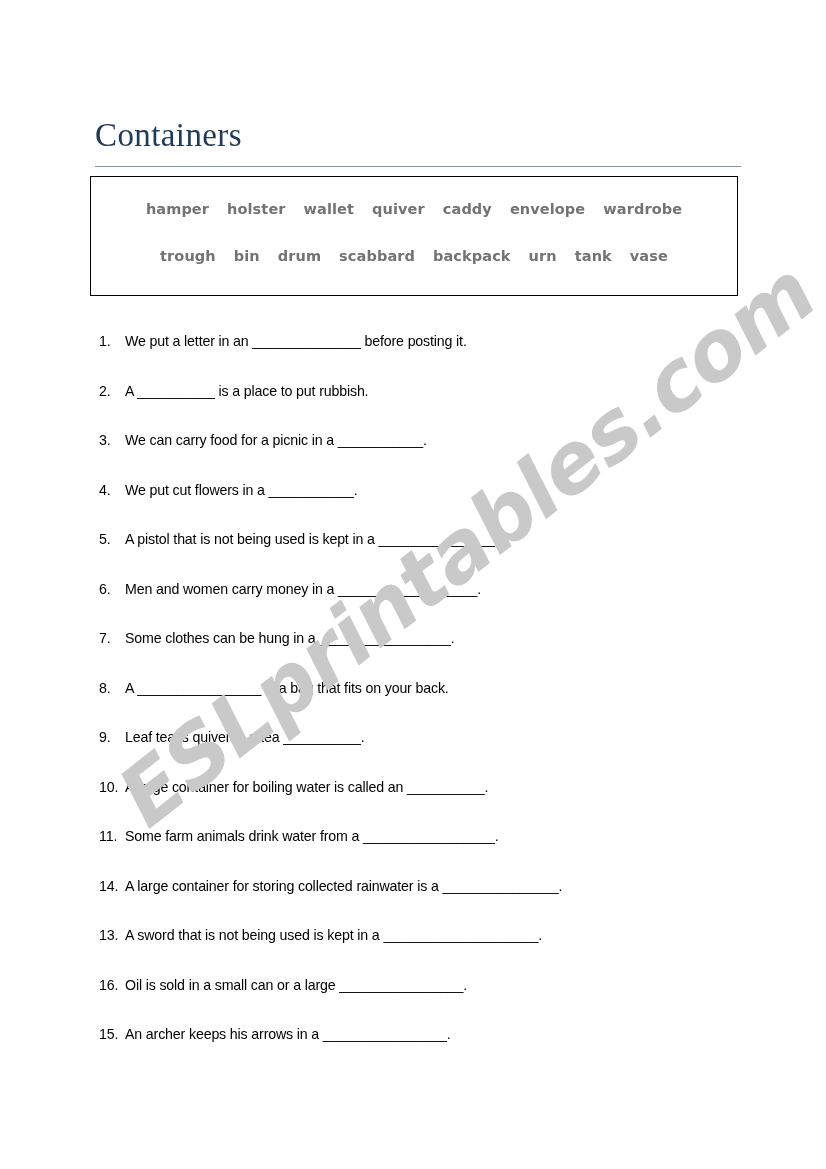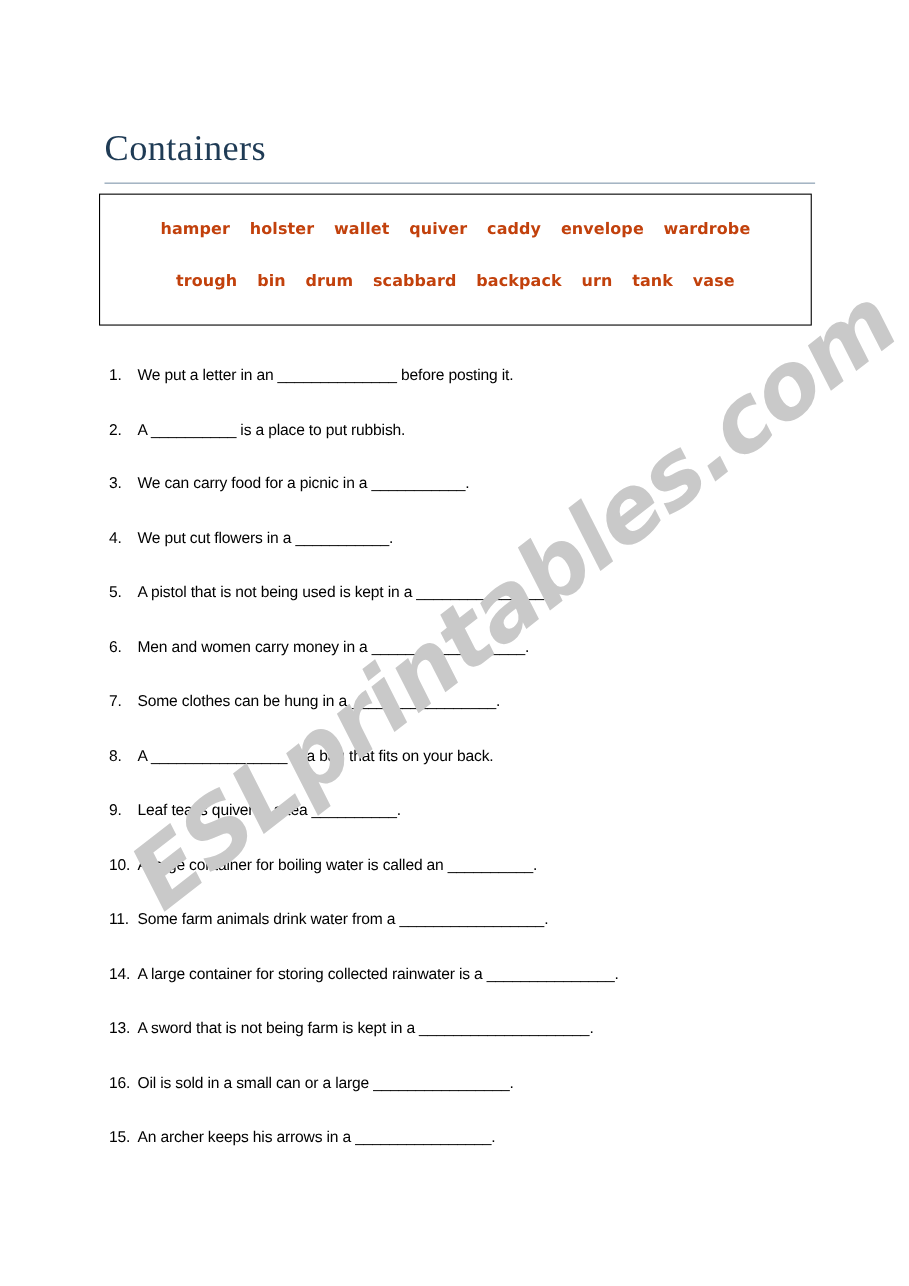"hamper" .wordbank-word { color: #c2410c -> #737373 }
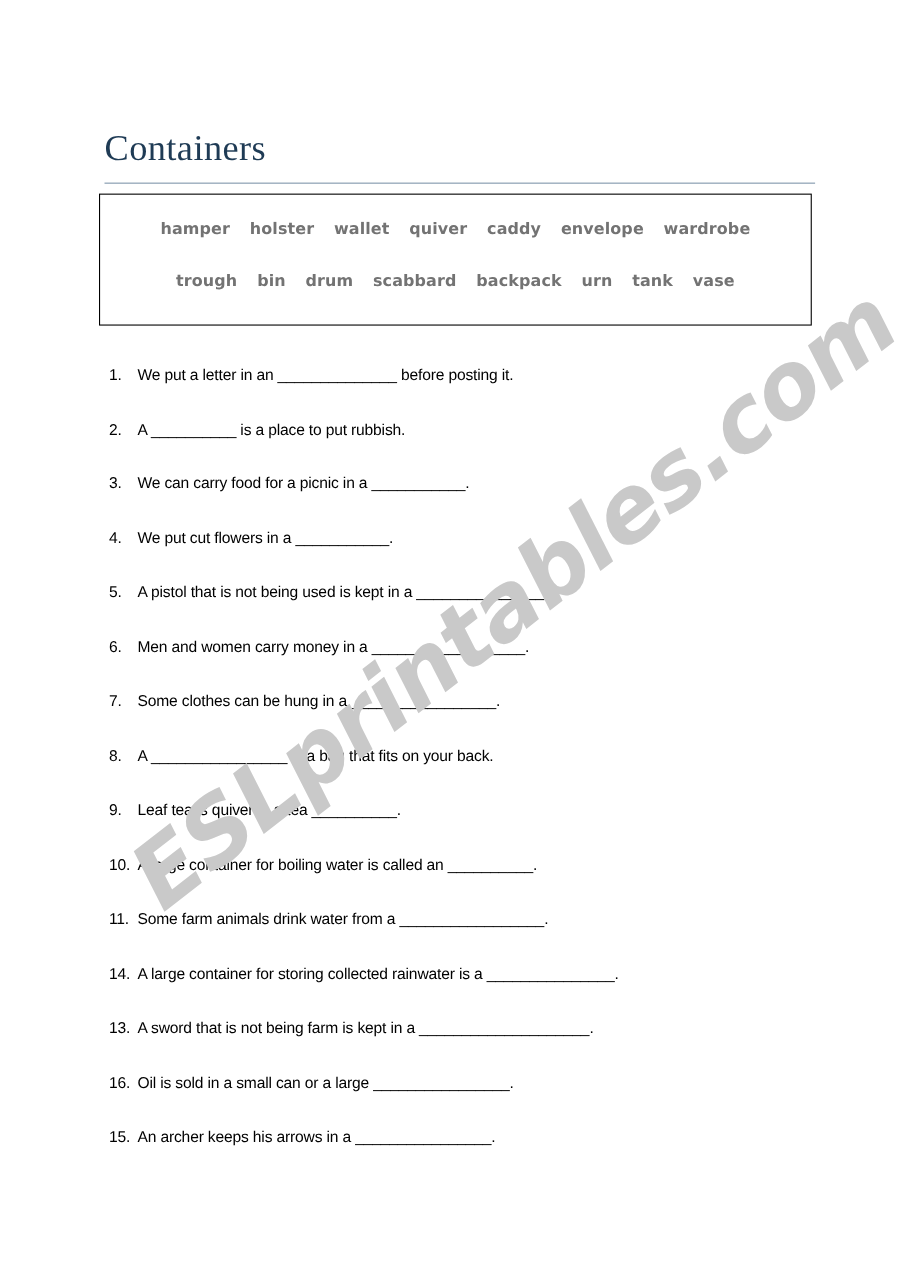"A sword that is not" span.qtext { text: farm -> used }
